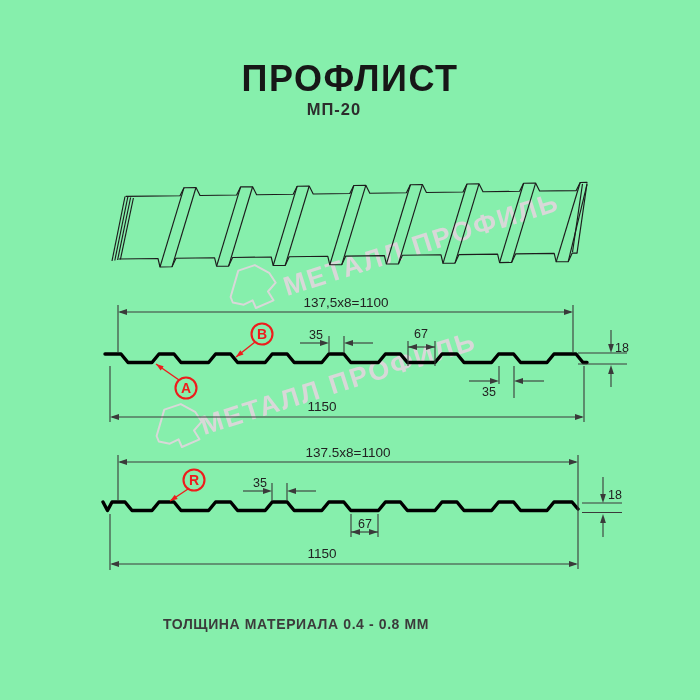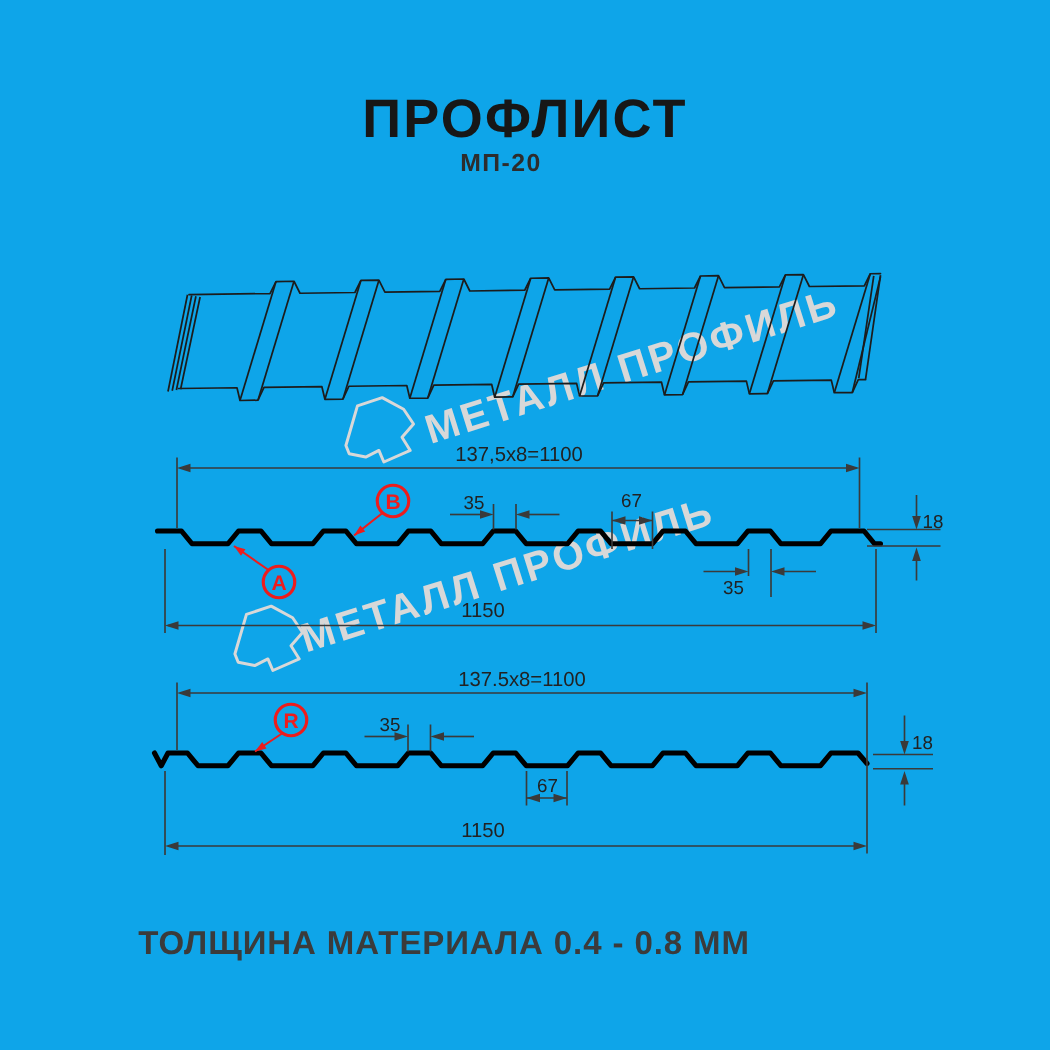"ПРОФЛИСТ" .canvas { background: #0ea5e9 -> #86efac }
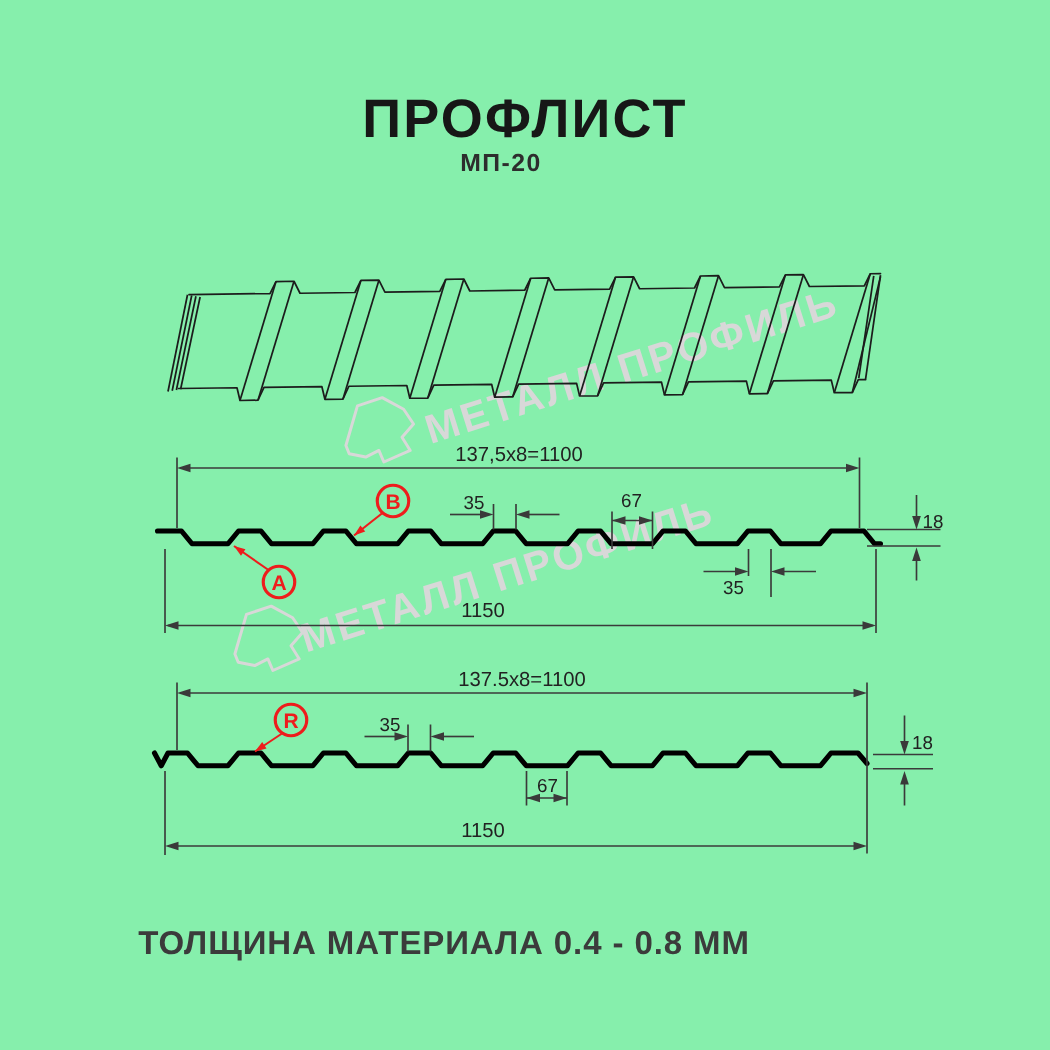"ТОЛЩИНА МАТЕРИАЛА 0.4 - 0.8" .footer { font-size: 22px -> 14px }
